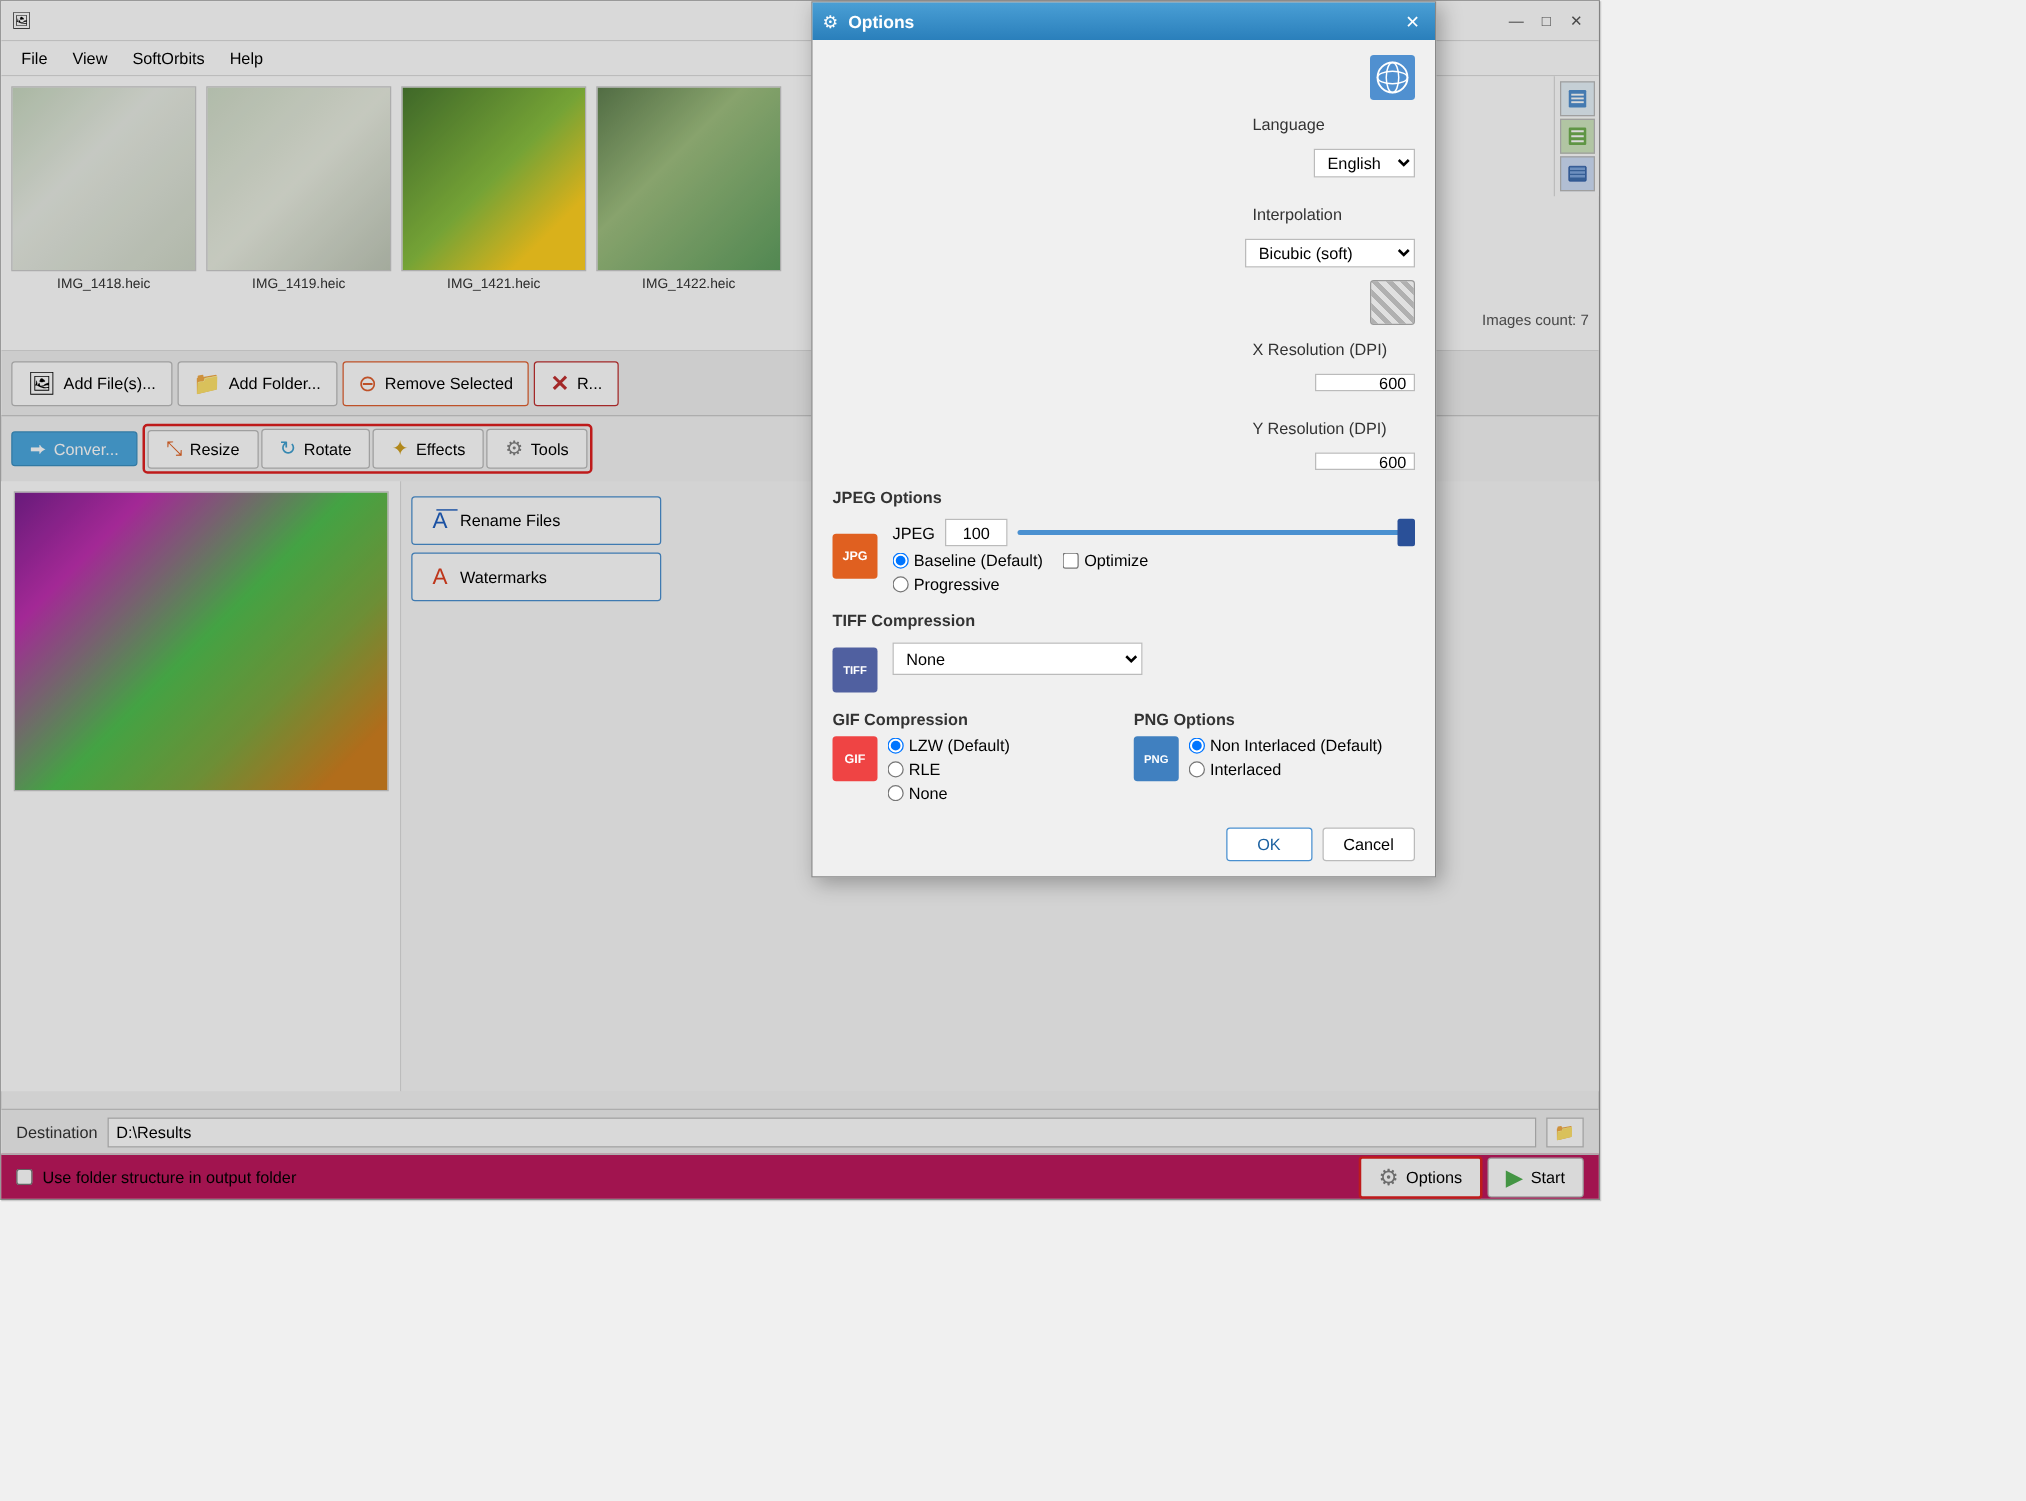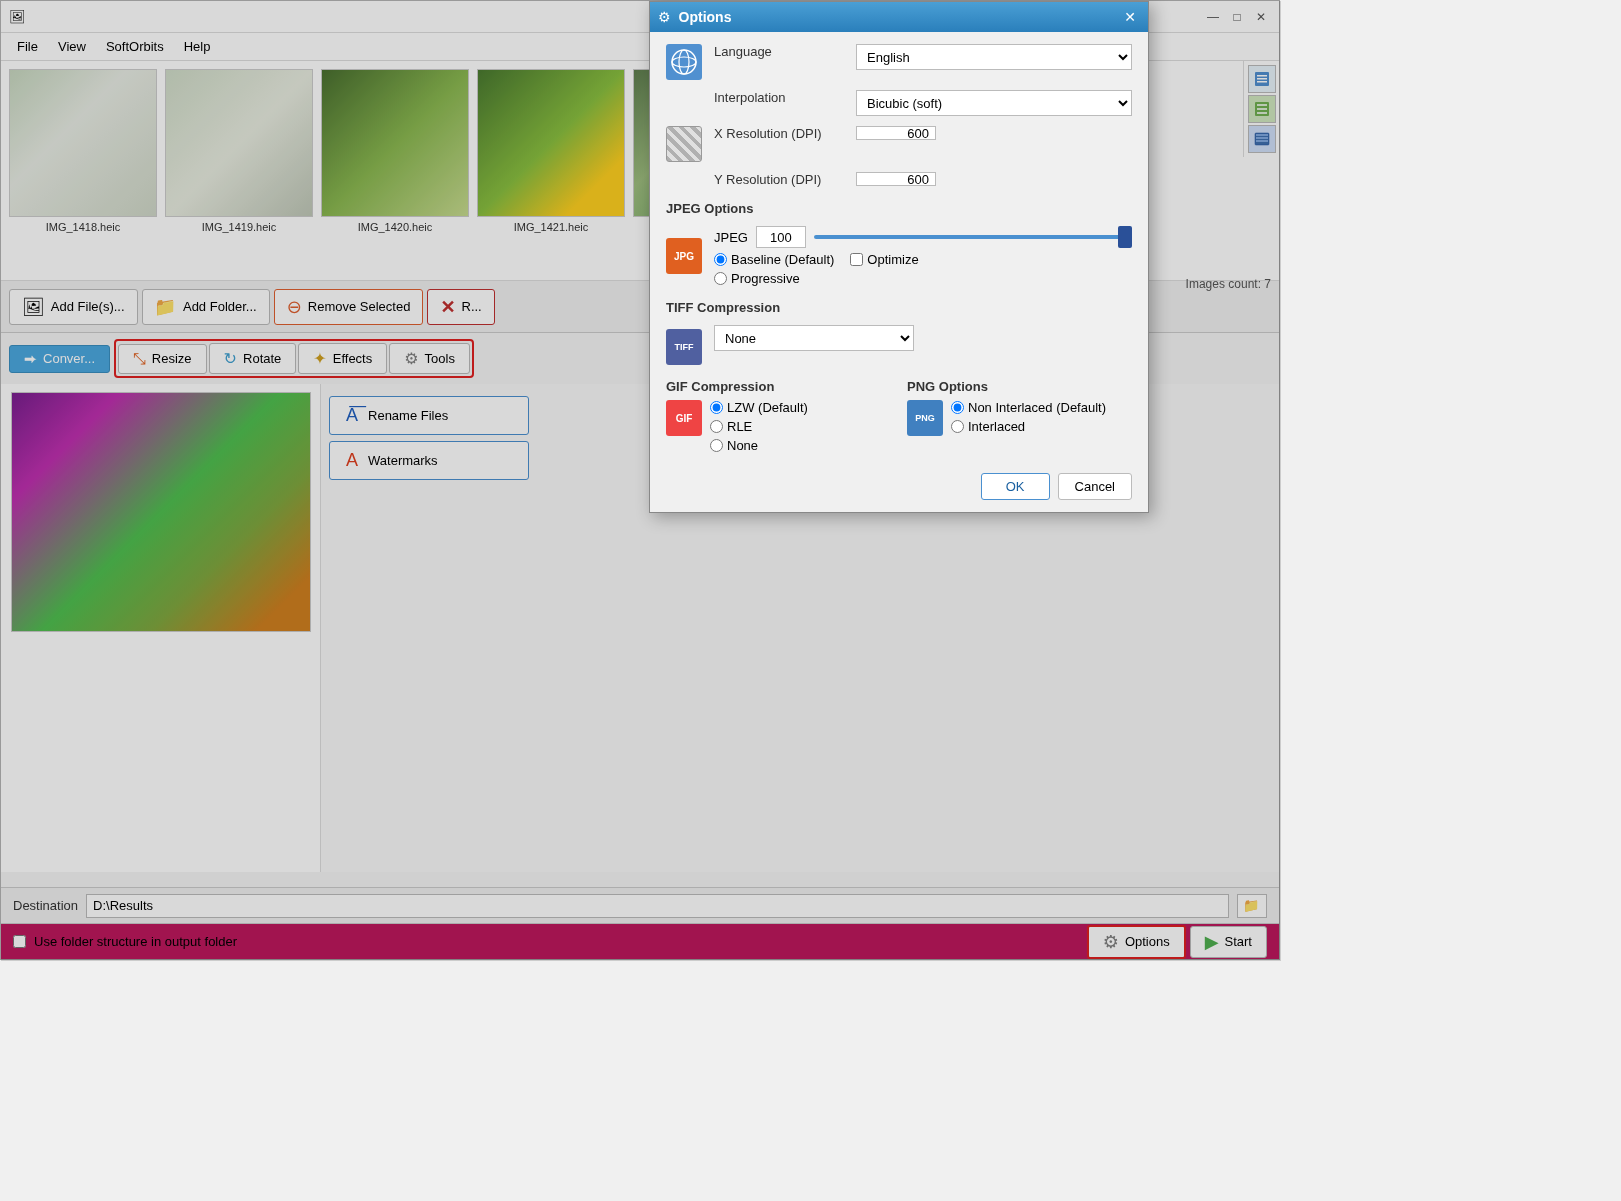"Language" .option-row { align-items: flex-start -> flex-end; flex-direction: none -> column }
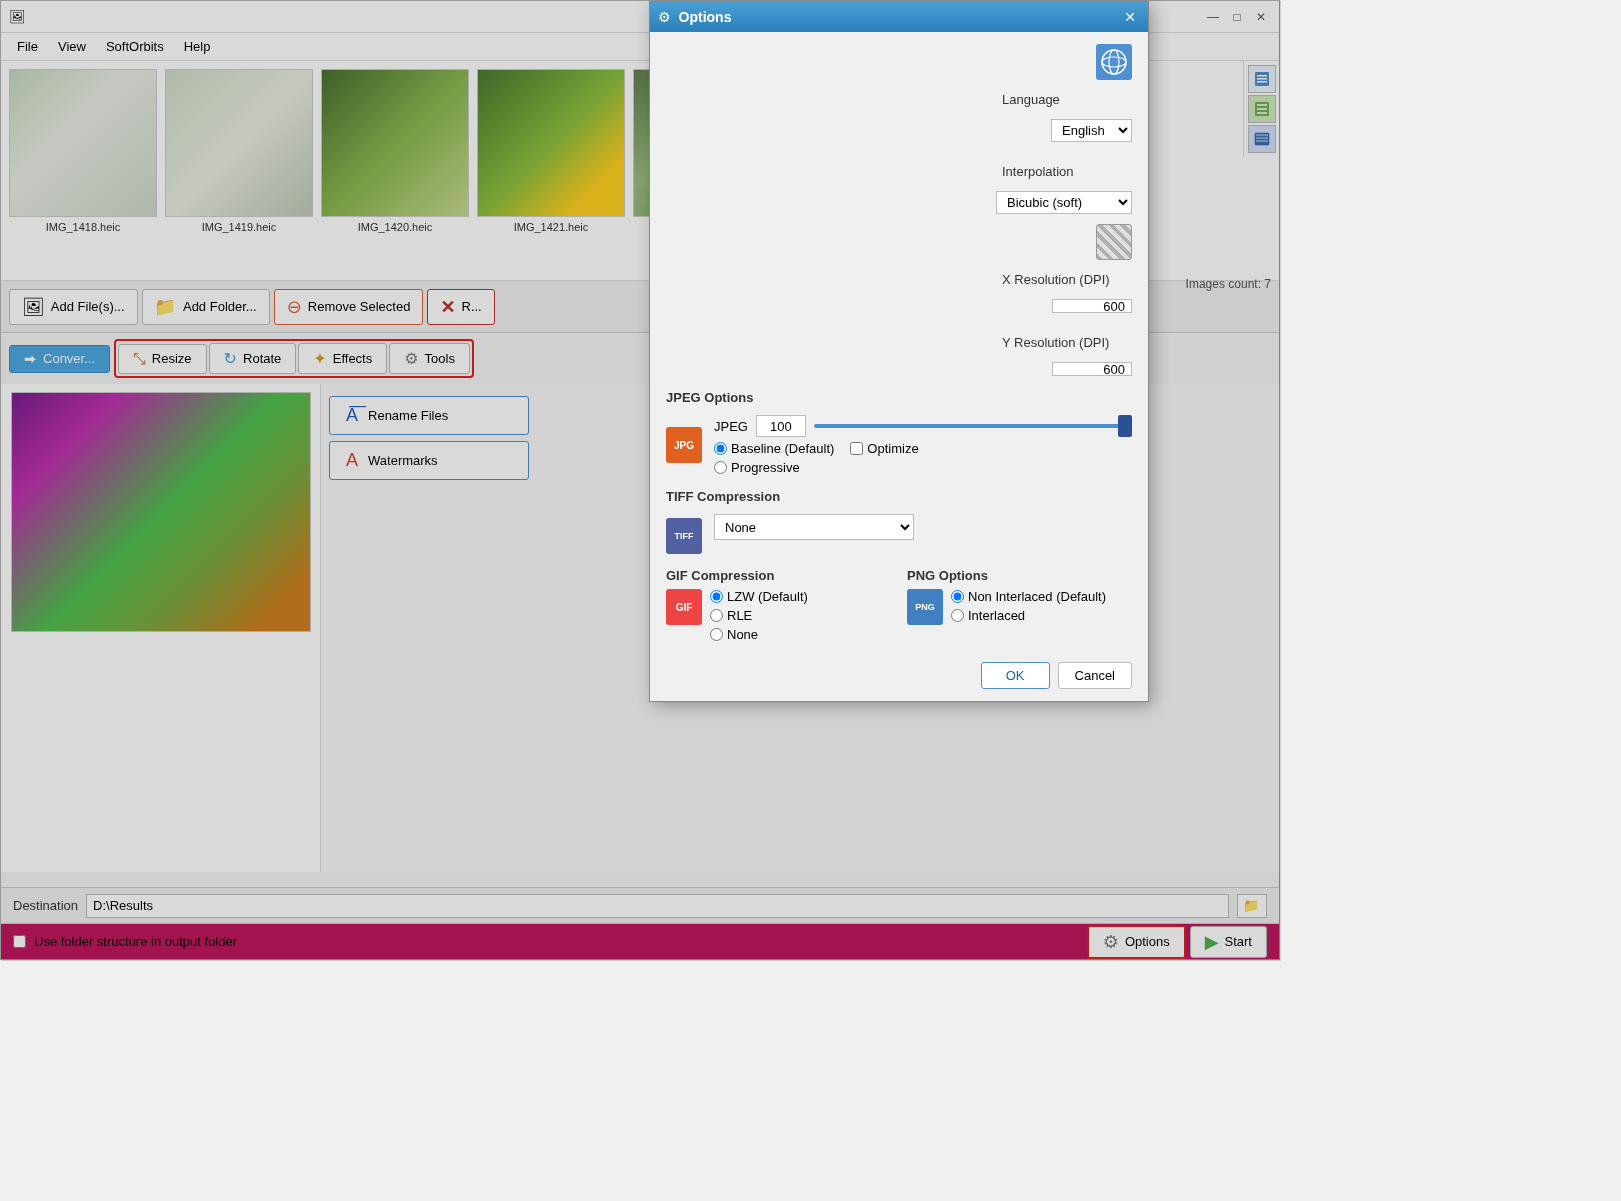"IMG_1420.heic" div.image-thumb { html: <div> <div></div> <span>IMG_1420.heic</span> </div> -> none }
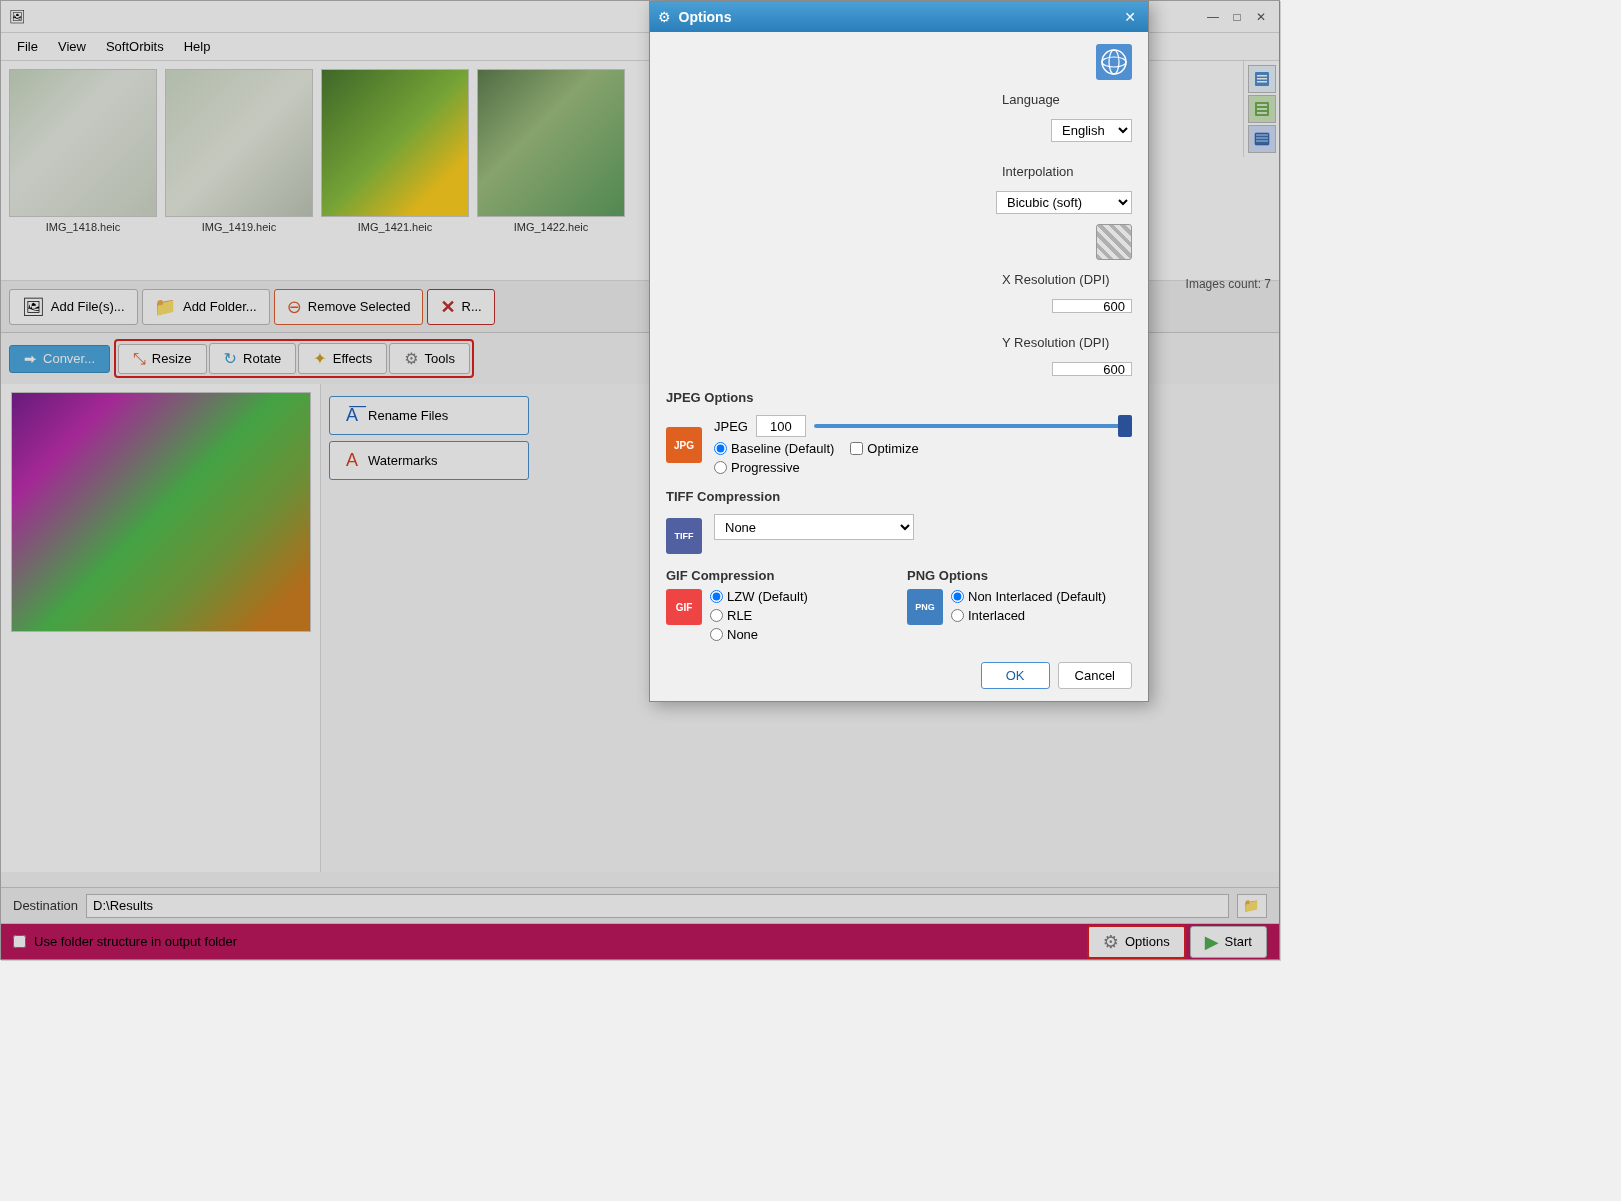"Images count: 7" .images-count { top: 276px -> 248px }
